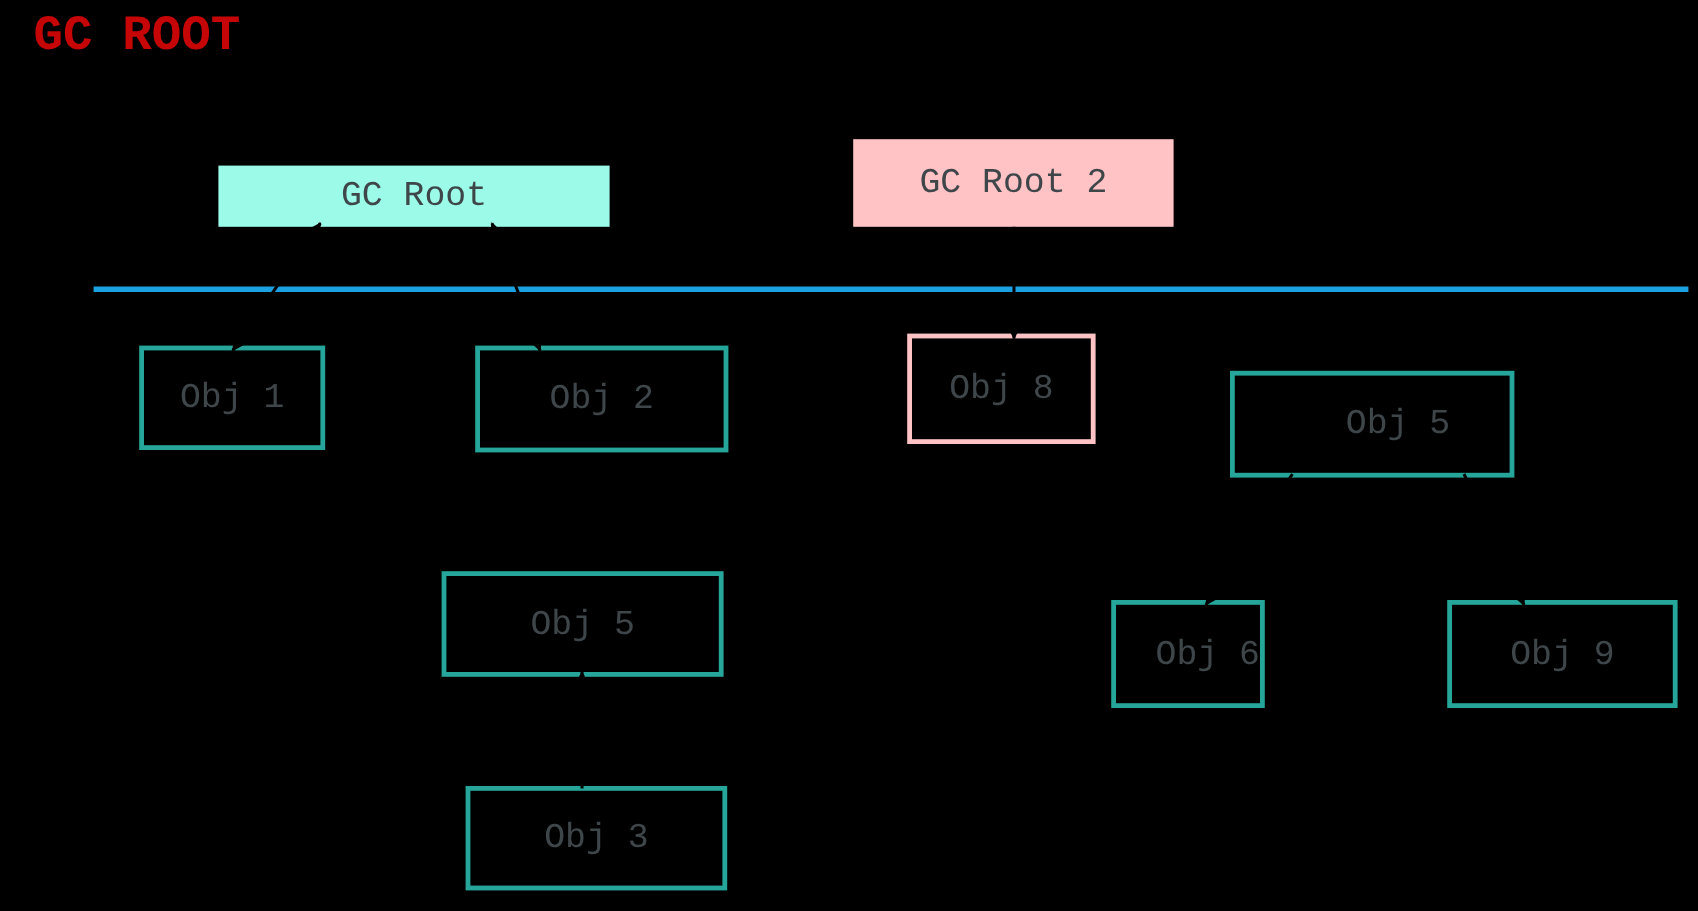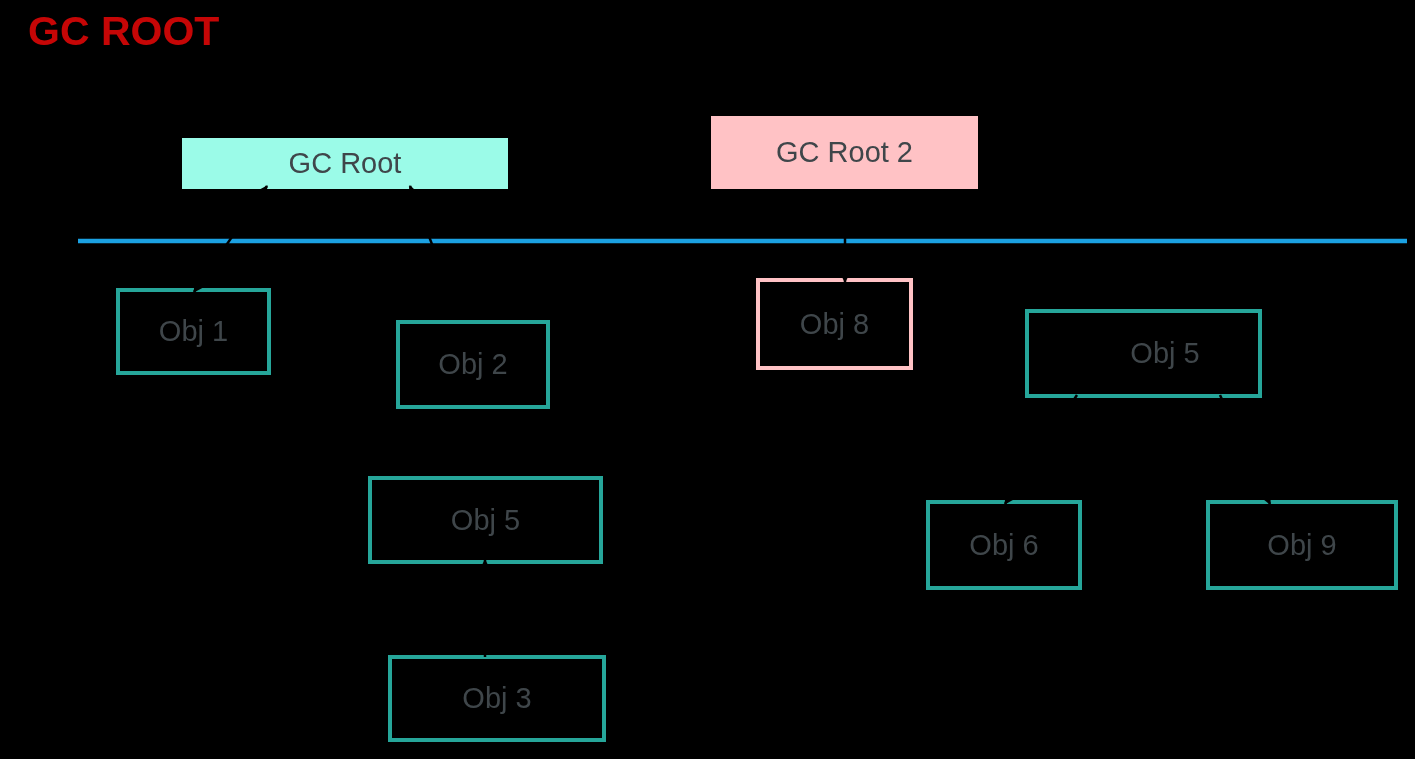"GC ROOT" #diagram-canvas { font-family: Liberation Sans, sans-serif -> Liberation Mono, monospace }
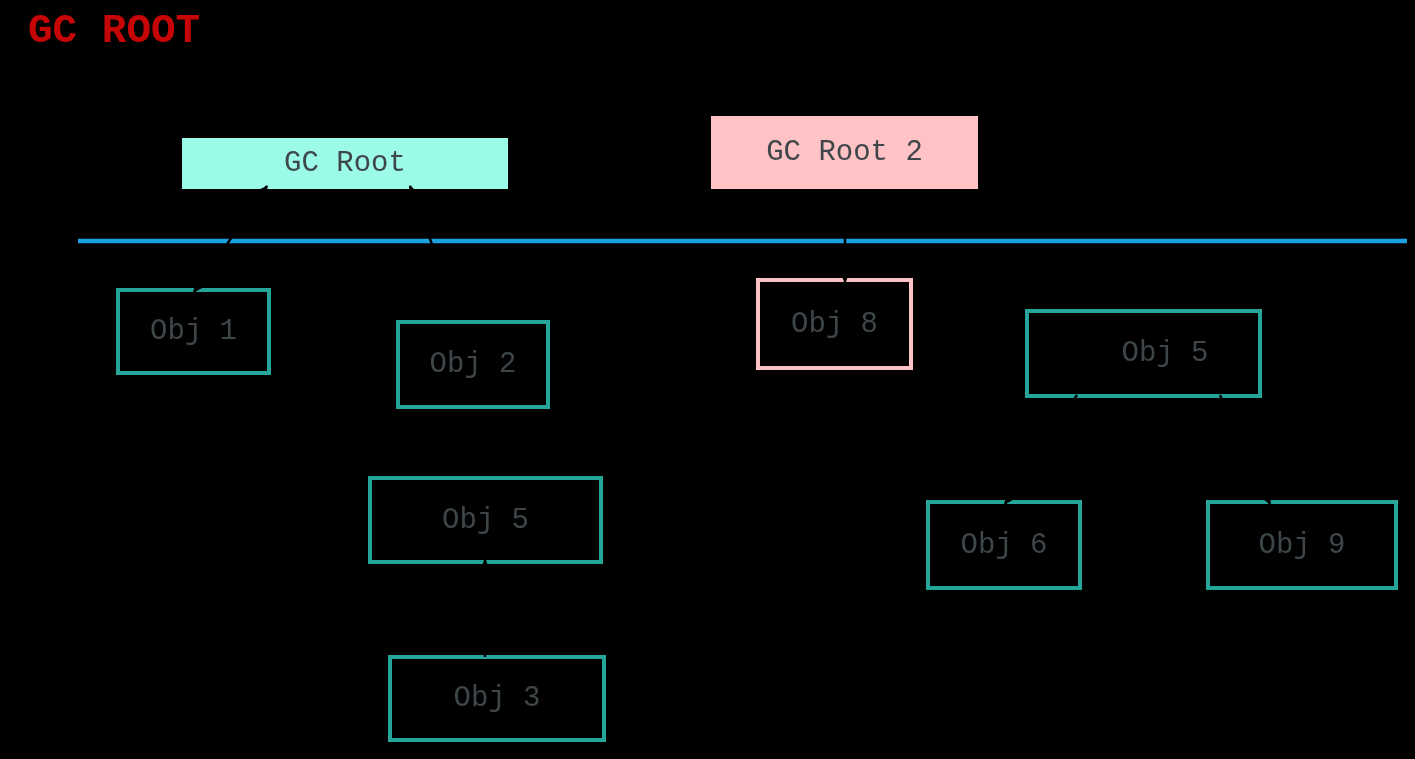"Obj 2" div.node { margin-top: 32px -> none; width: 154px -> 211px }
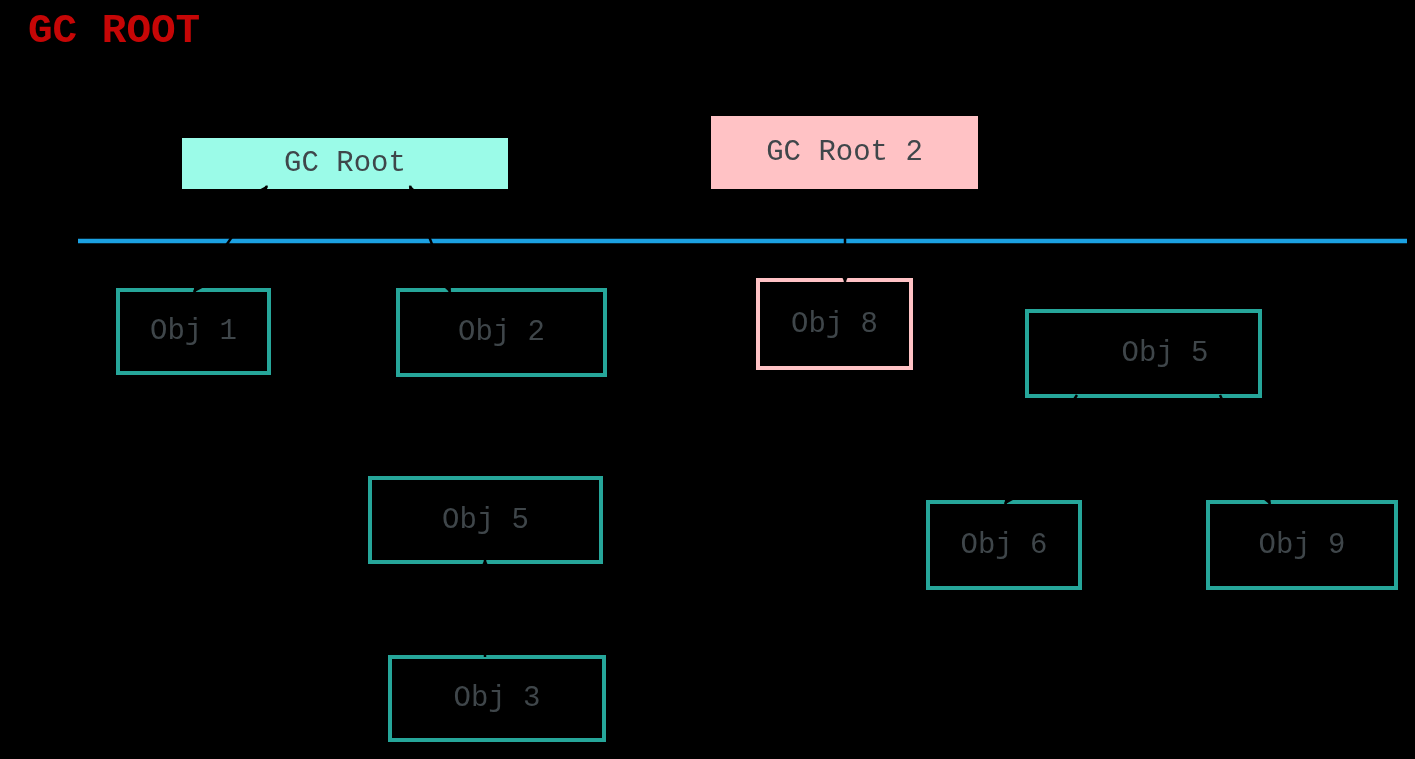"Obj 6" div.node { justify-content: none -> flex-end; width: 156px -> 128px }
